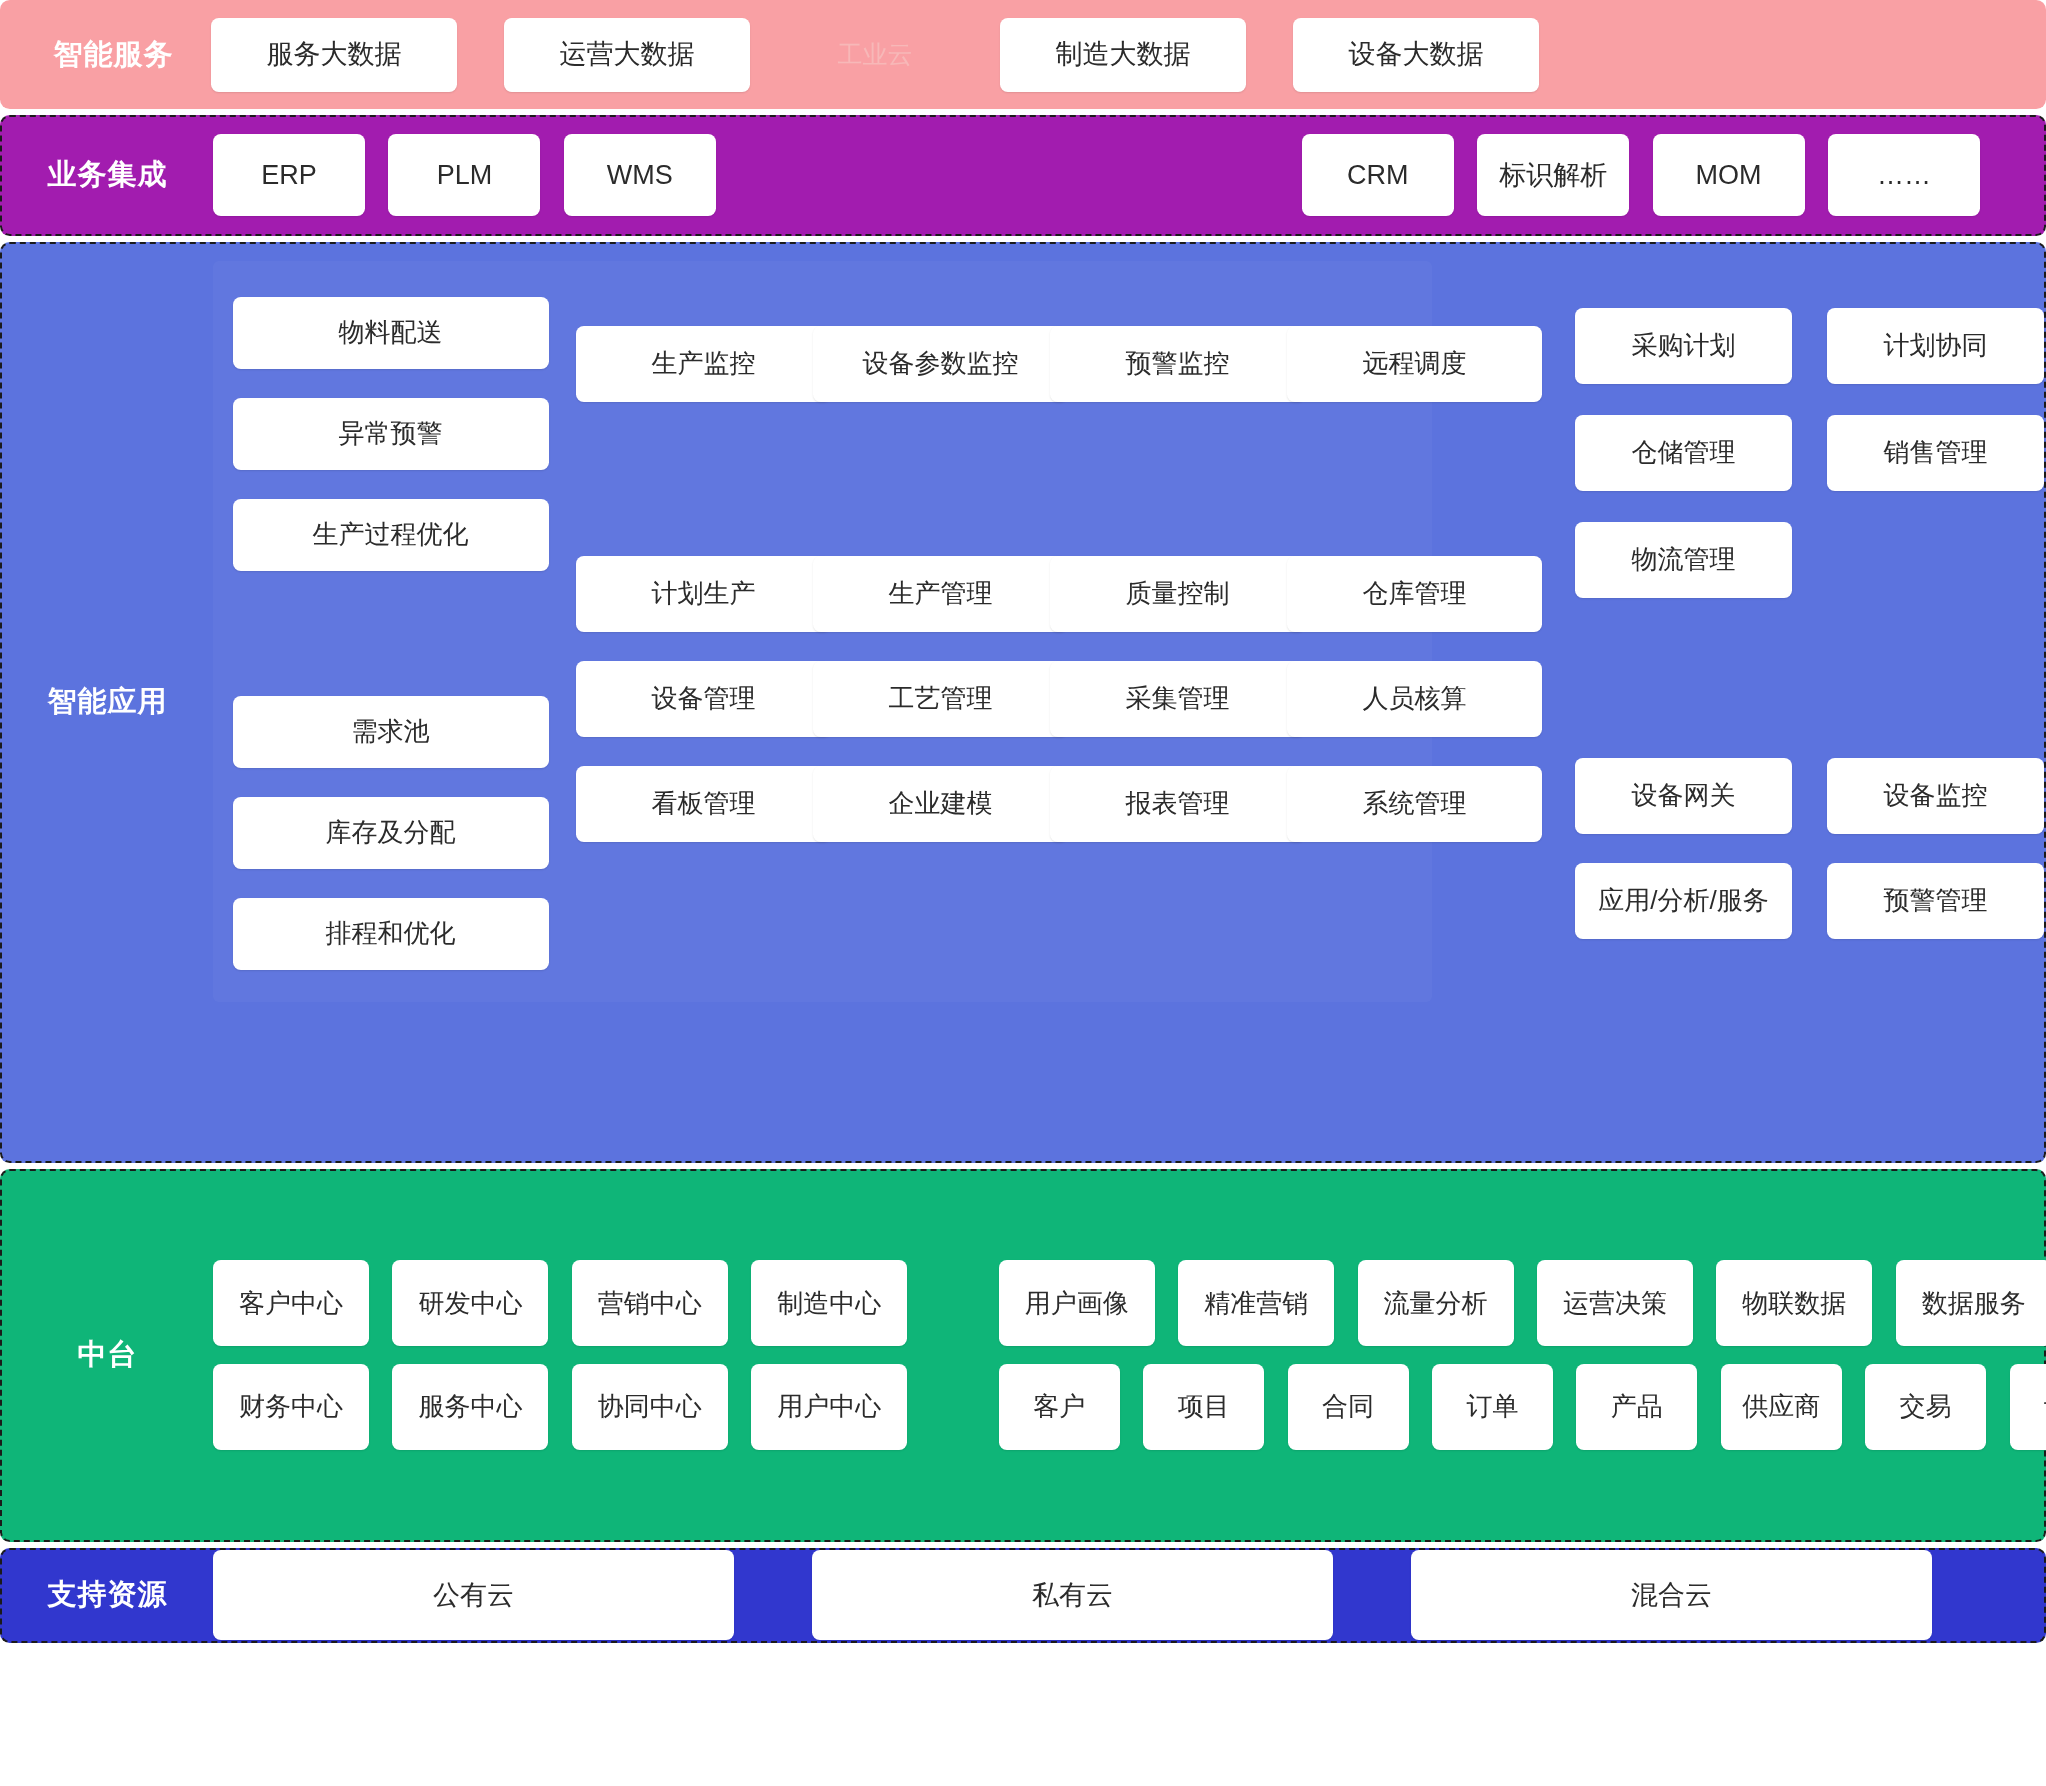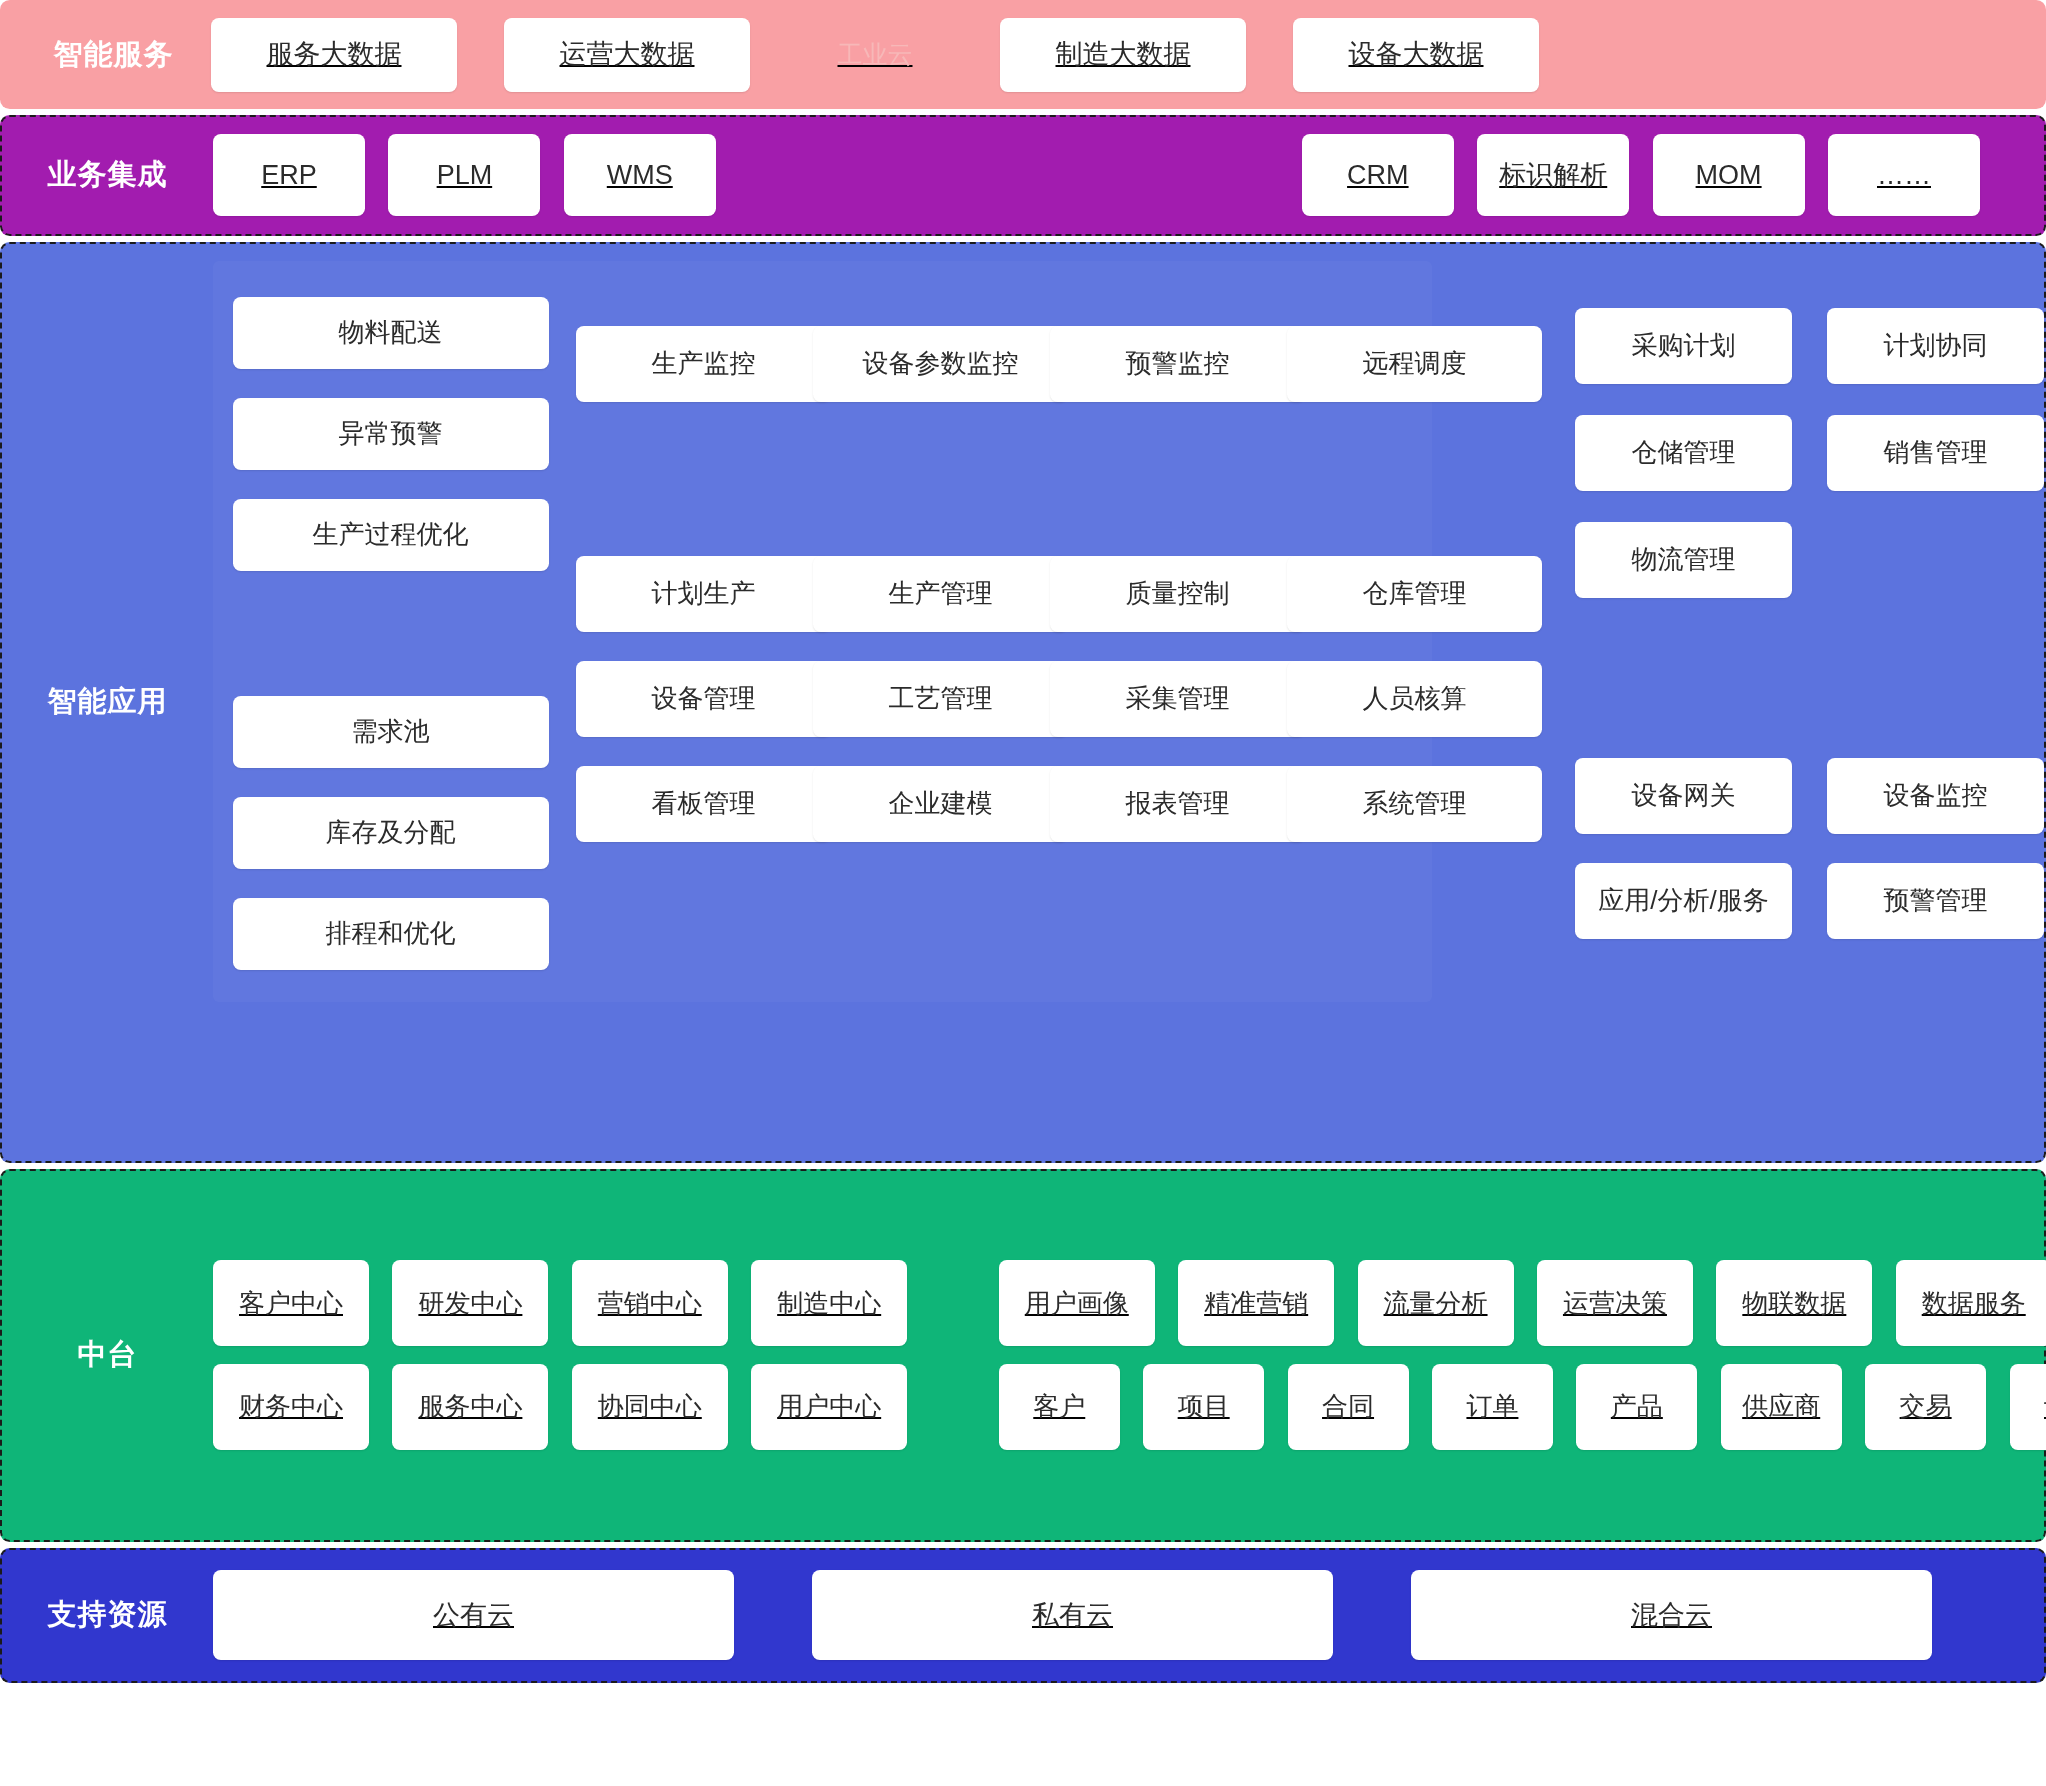"服务大数据" .band-body { text-decoration: underline -> none }
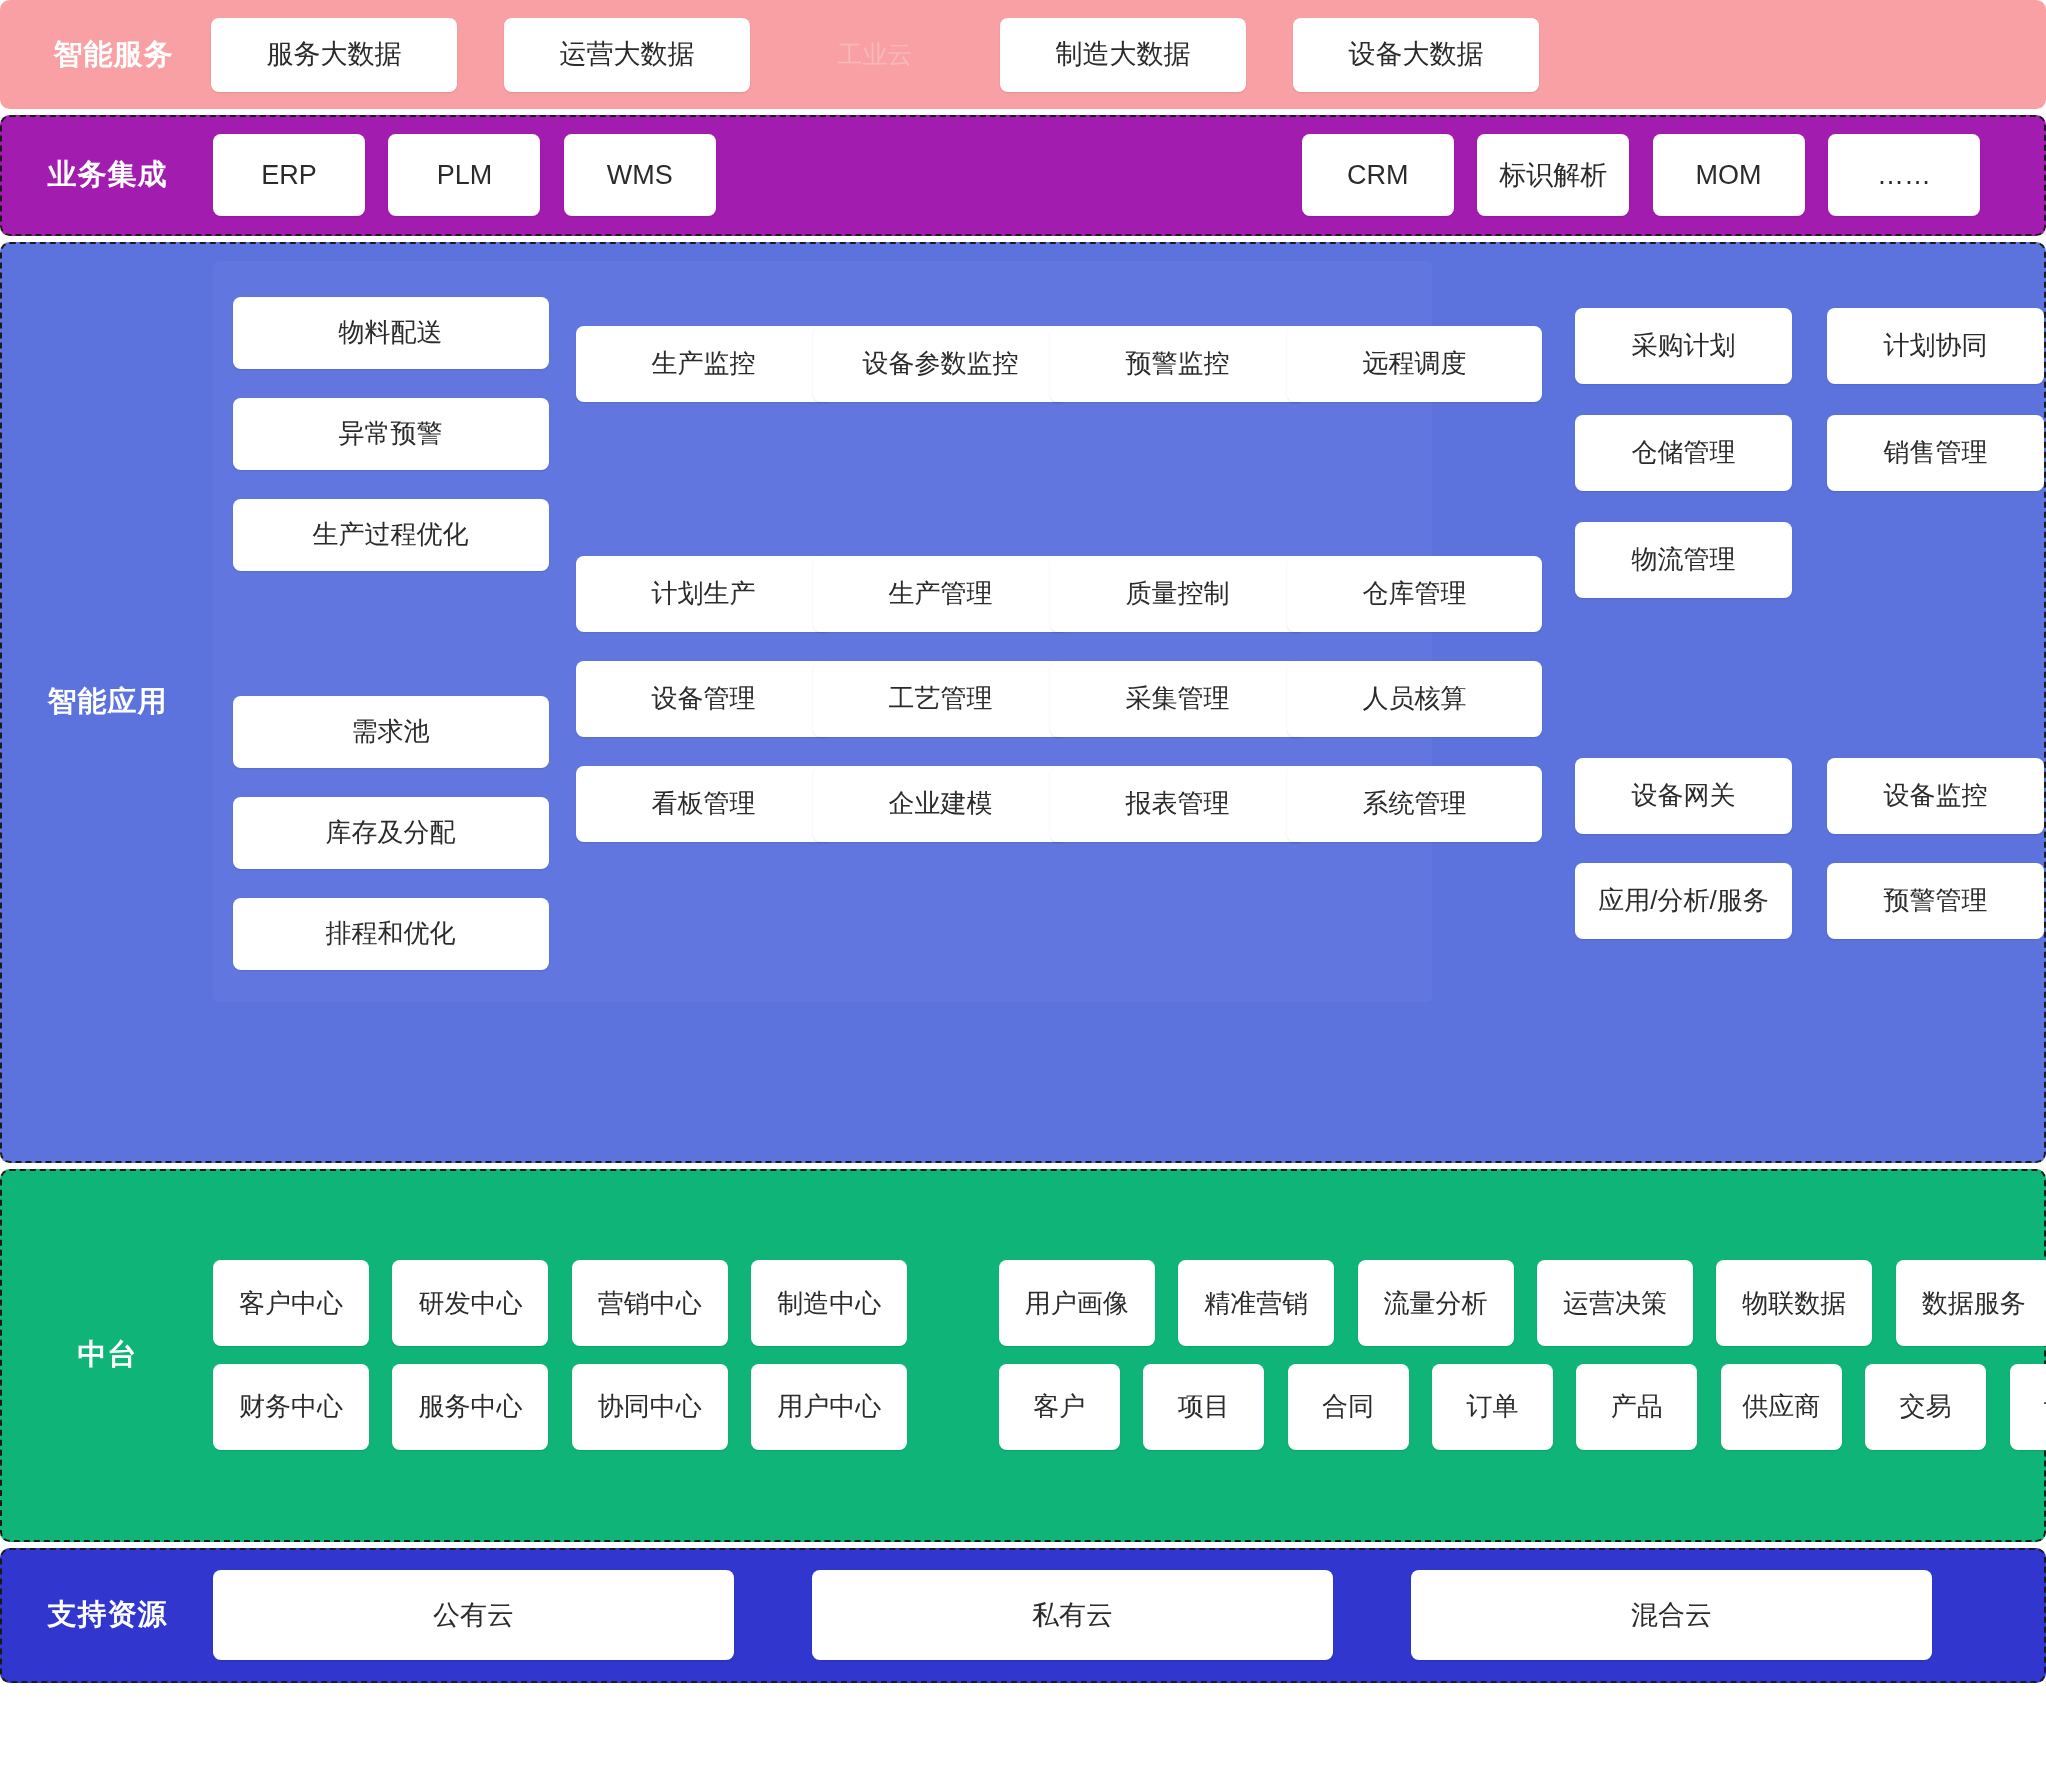"支持资源" #band-resource { height: 135px -> 95px }
